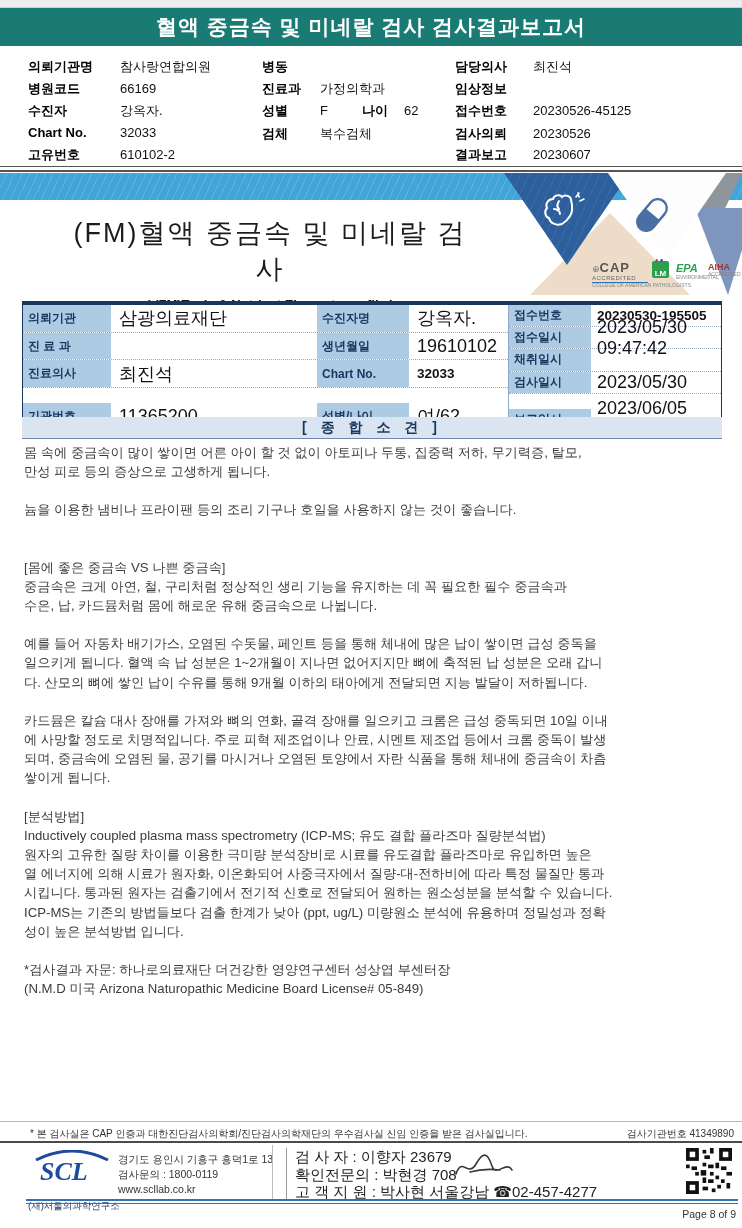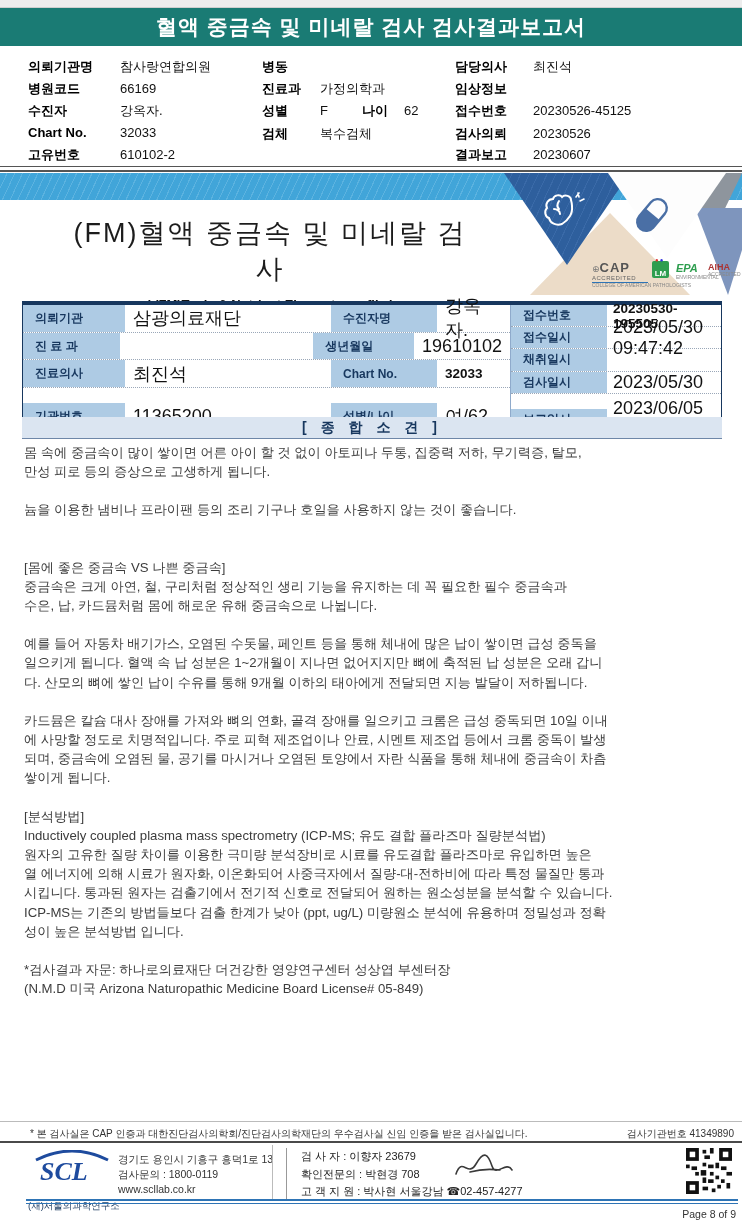"의뢰기관" .ptlab { padding: 0 12px -> 0 5px }
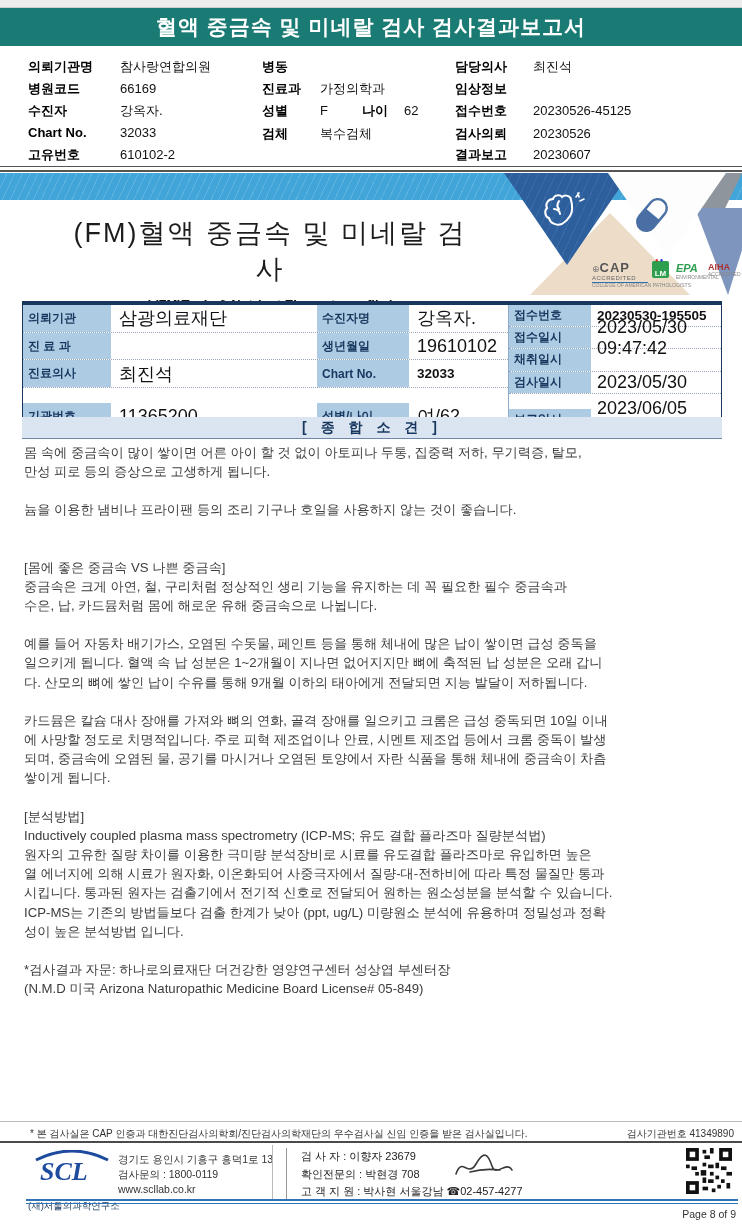"검 사 자 : 이향자" .staff-block { font-size: 11px -> 15px; padding-left: 14px -> 8px }
